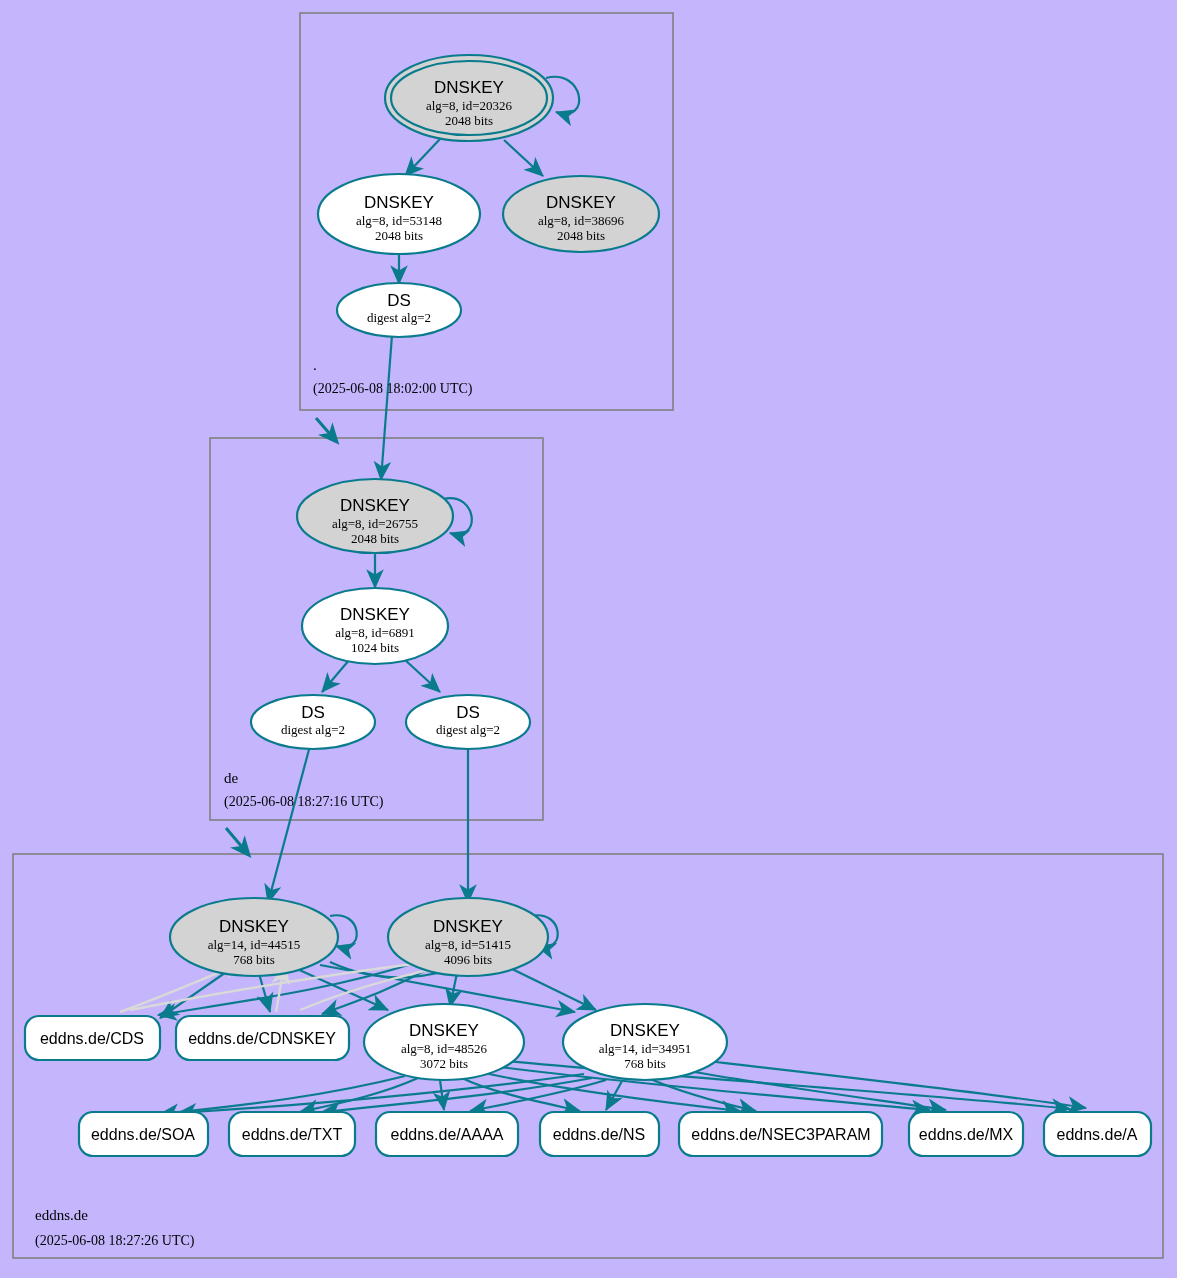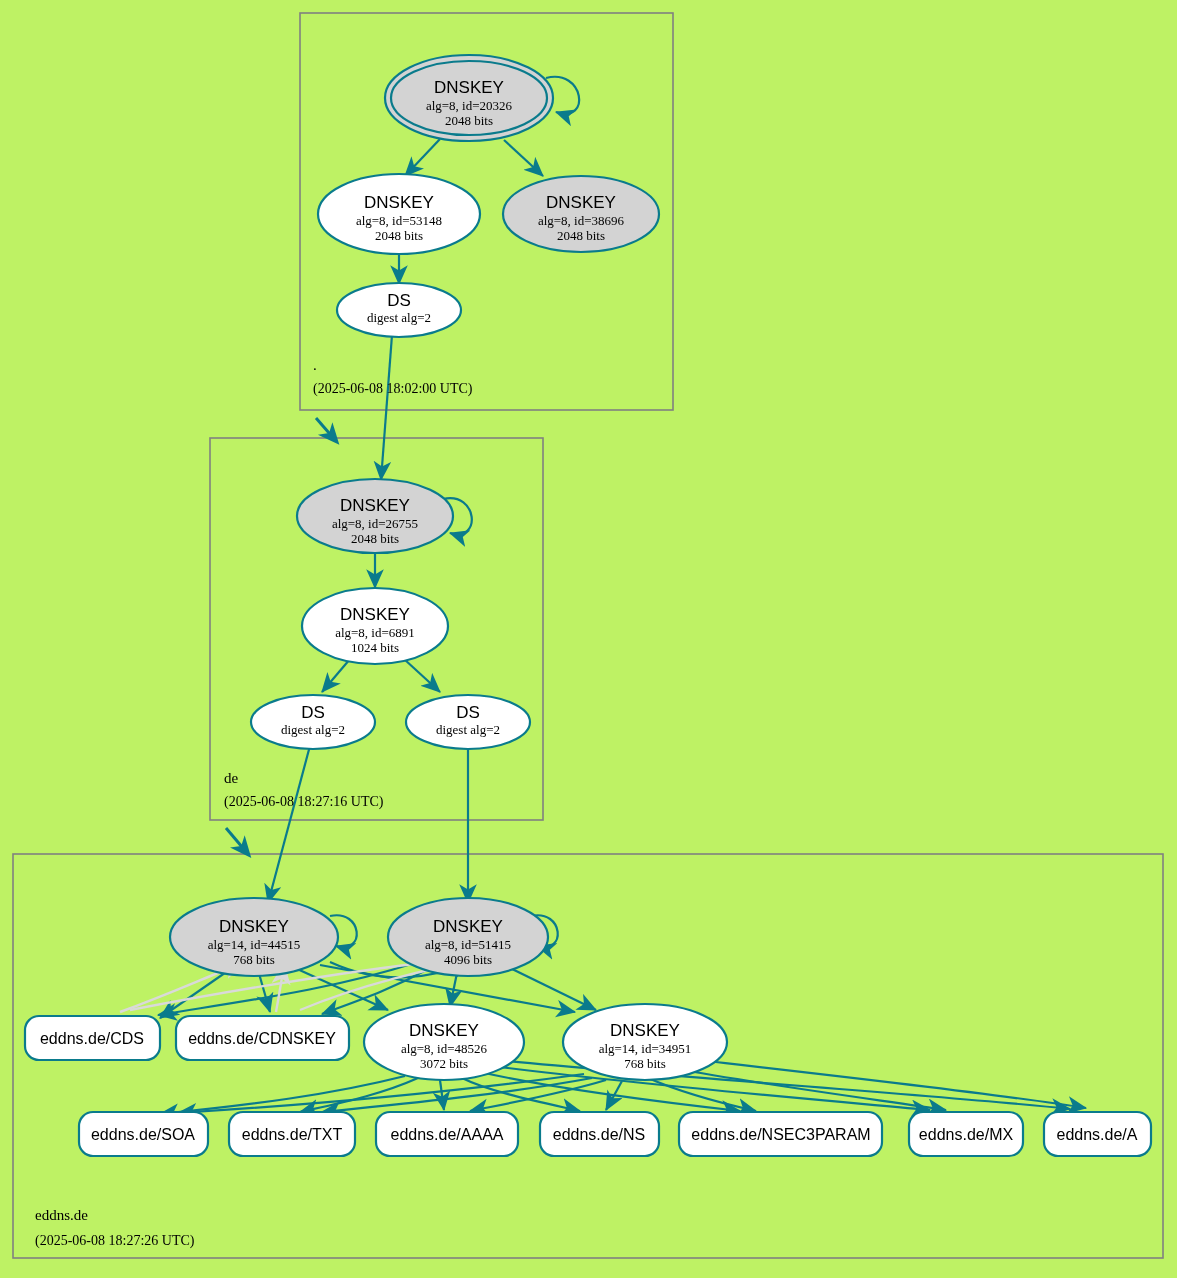"DNSKEY" #canvas { background: #bef264 -> #c4b5fd }
